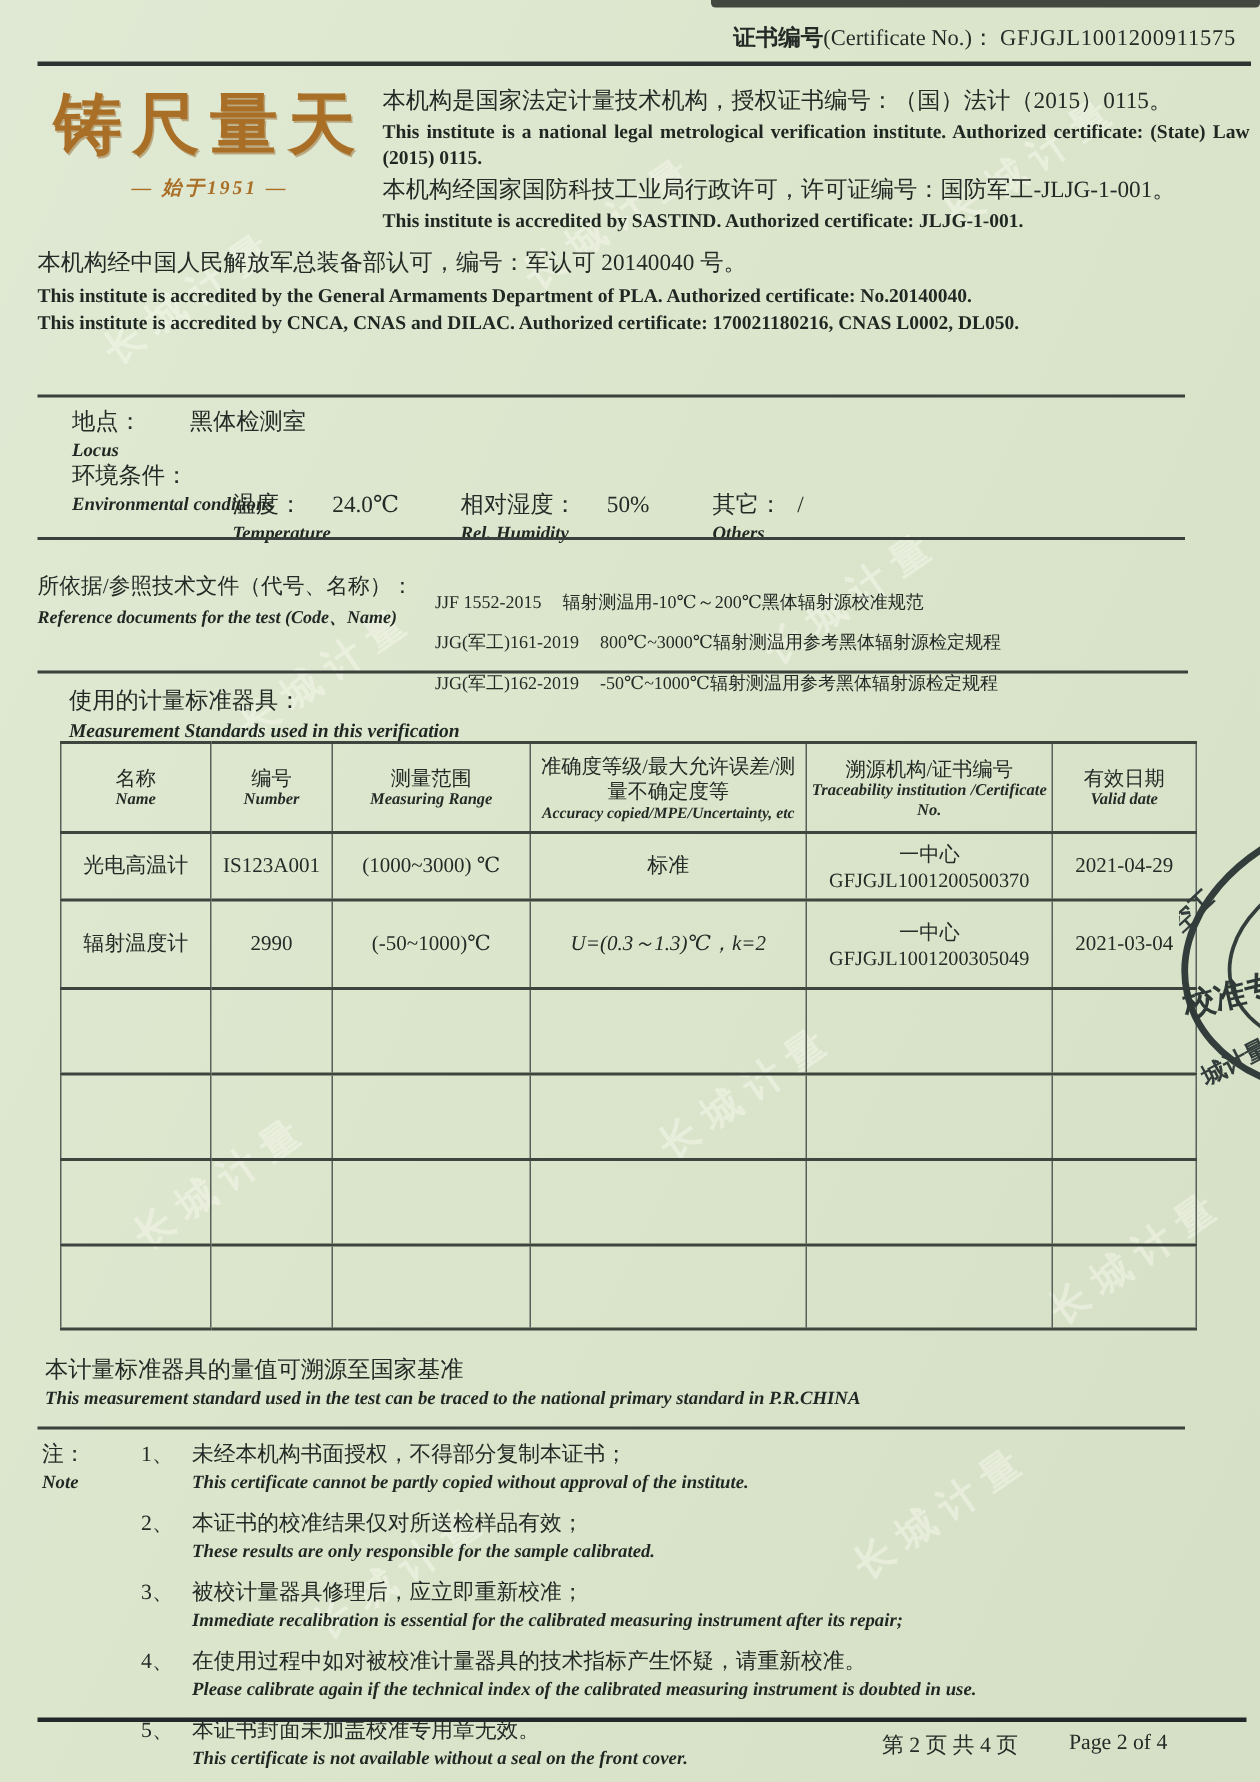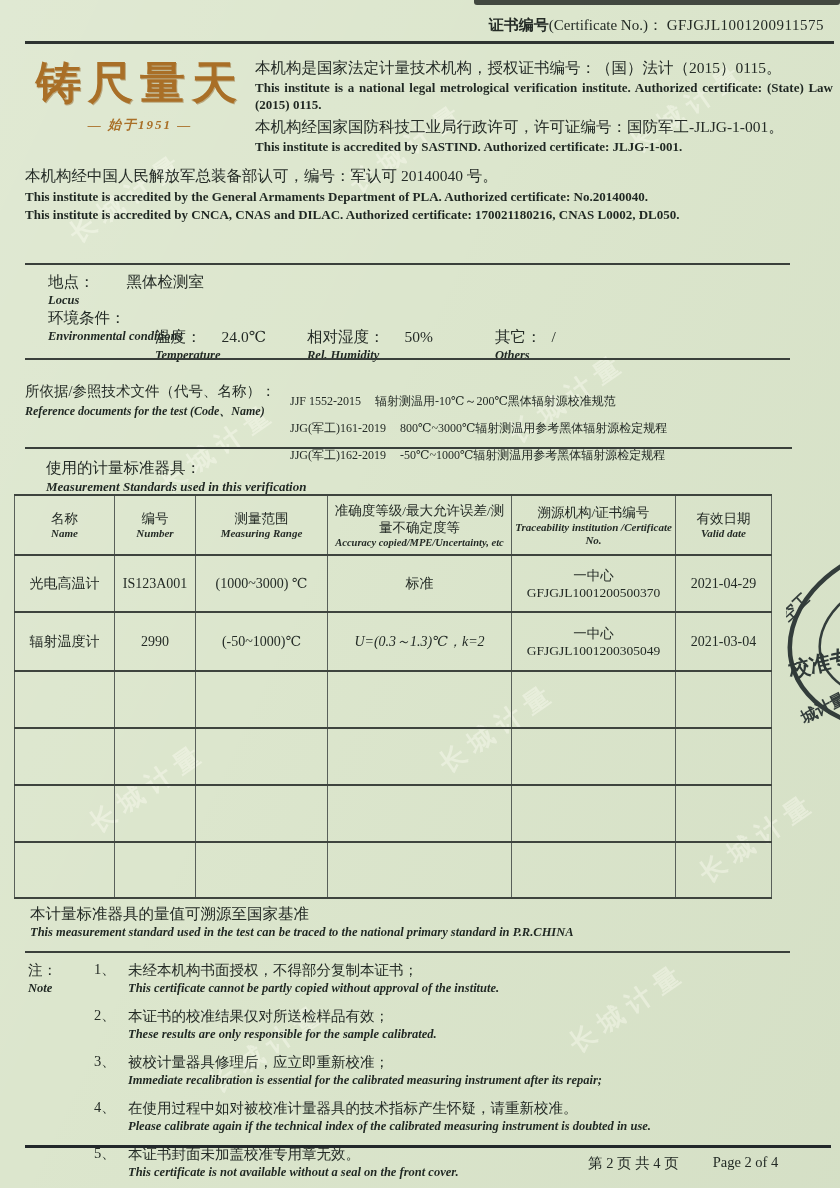"其它： /" div.abs { left: 495px -> 475px }
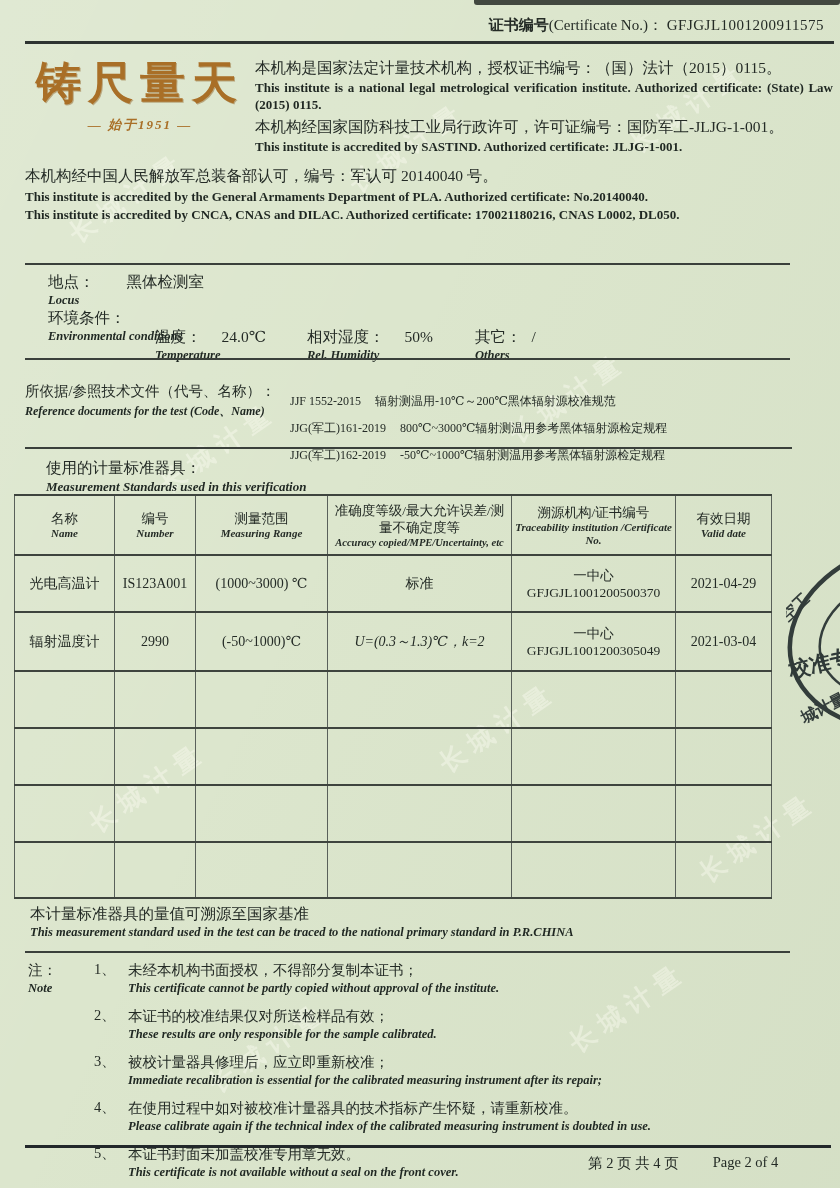"名称" table.std { left: 14px -> 40px }
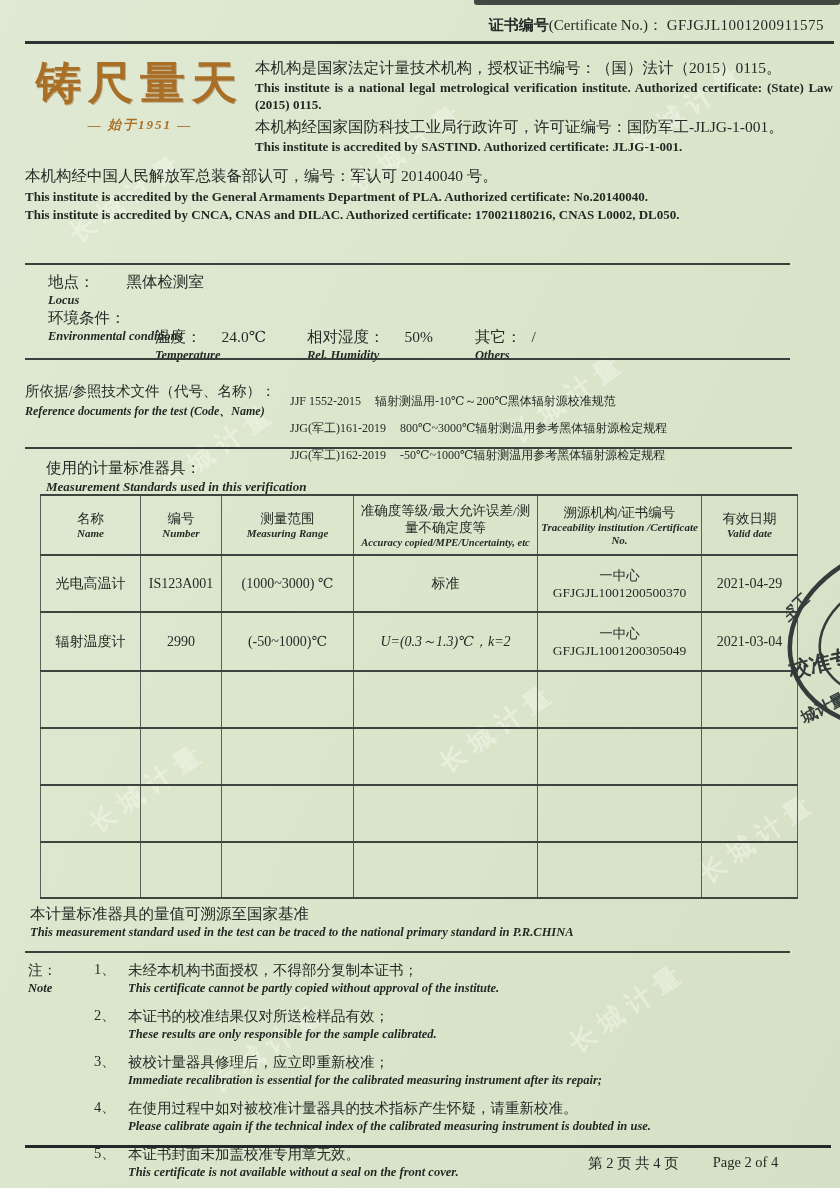"光电高温计" tr { height: 57px -> 45px }
